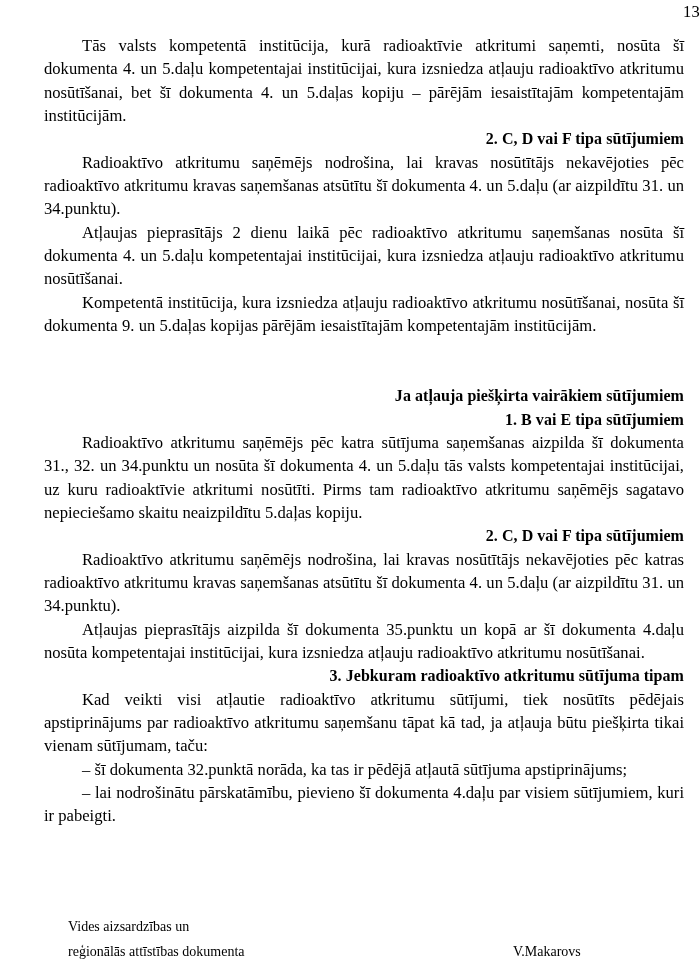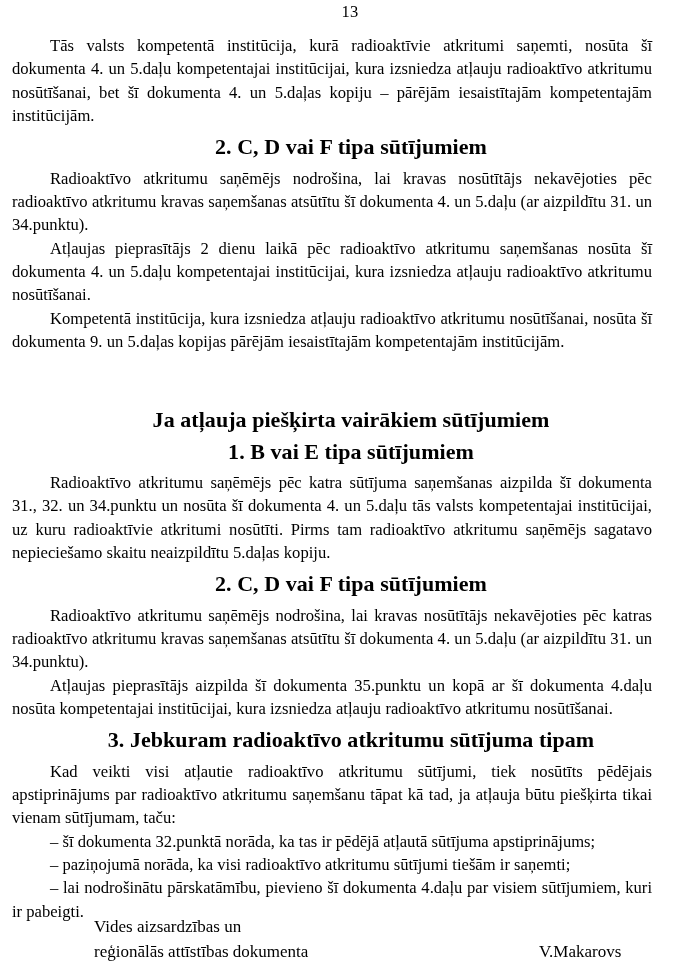"13" .page-number { text-align: center -> right }
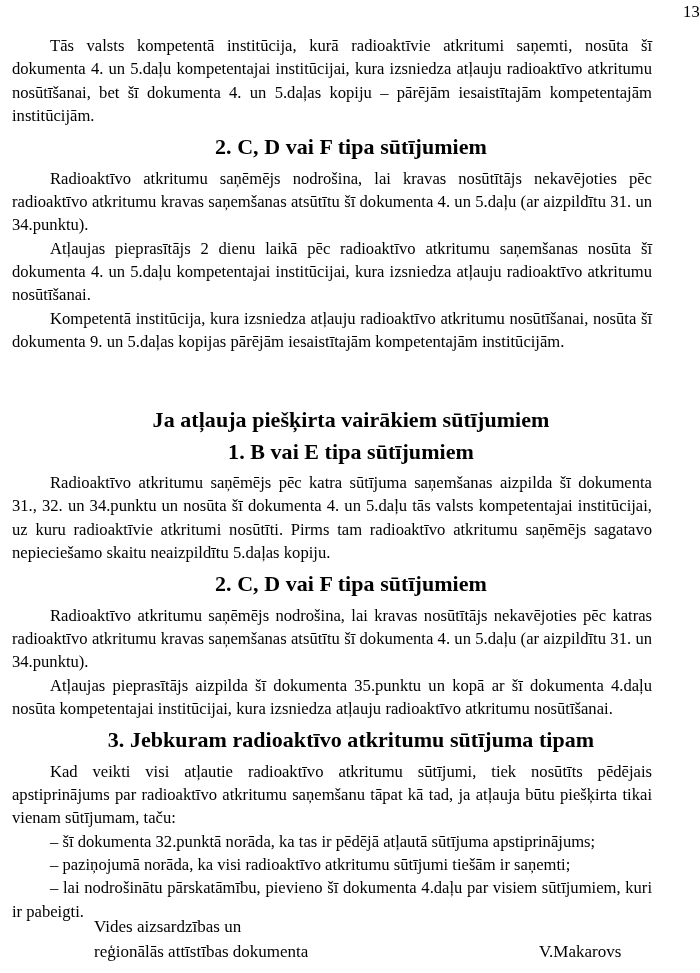"Tās valsts kompetentā institūcija, kurā" .content { left: 12px -> 44px }
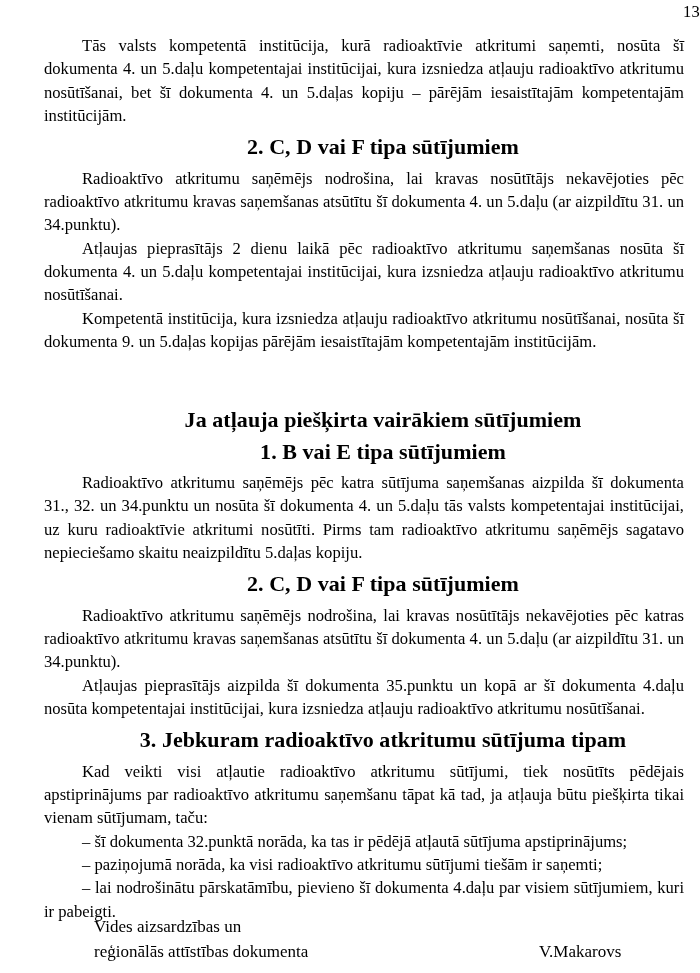"2. C, D vai F" h2.heading { font-size: 22px -> 16px; margin: 8px -> 0; text-align: center -> right }
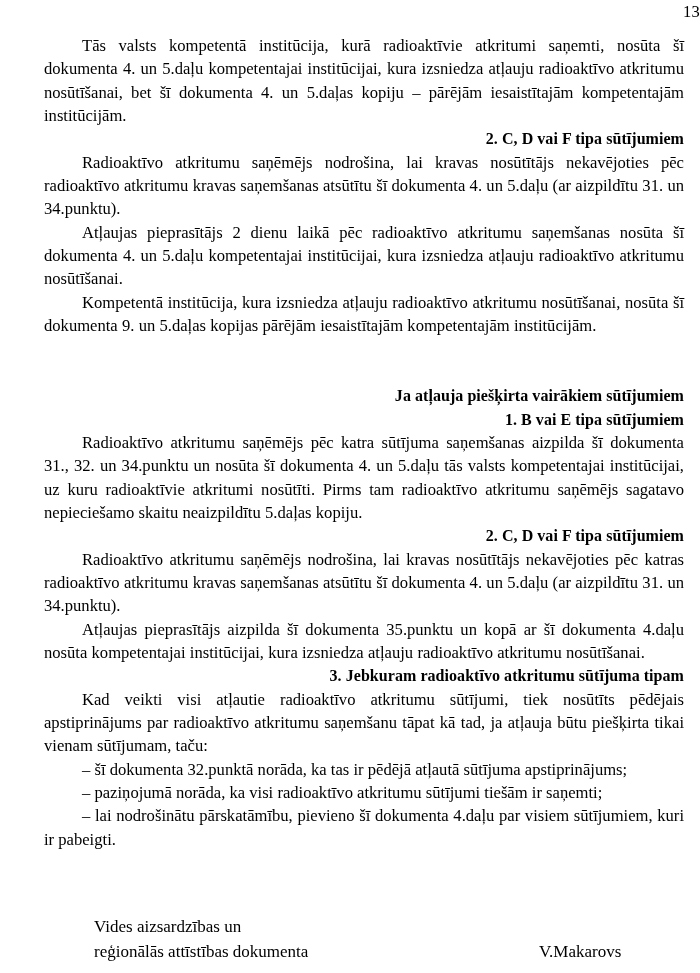"– paziņojumā norāda, ka visi" p.dash { html: <p>– paziņojumā norāda, ka visi radioaktīvo atkritumu sūtījumi tiešām ir saņemti;</p> -> none }
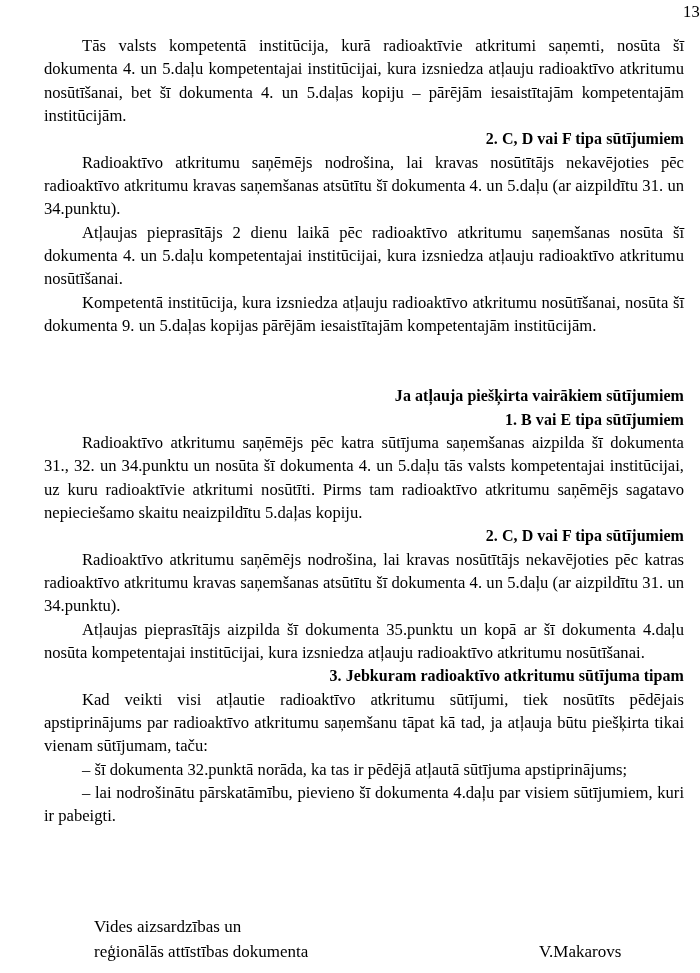"Vides aizsardzības un" .sig-row { font-size: 17px -> 14px; margin-left: 26px -> none }
